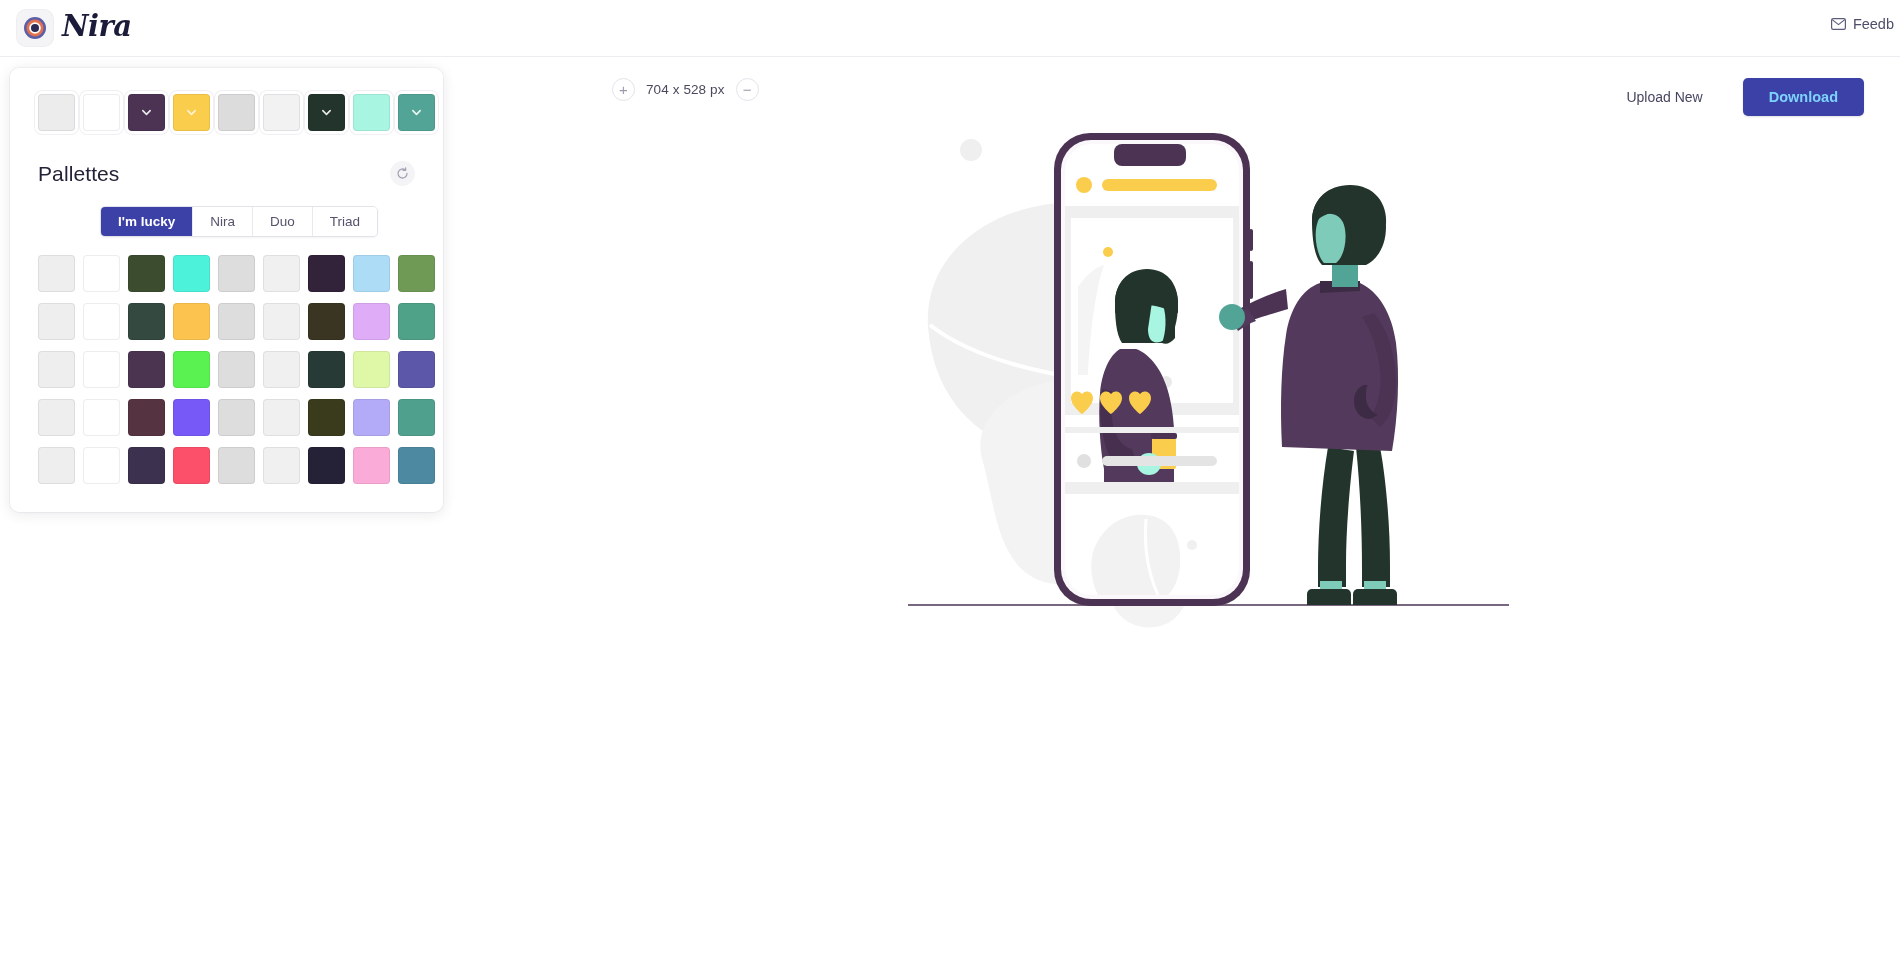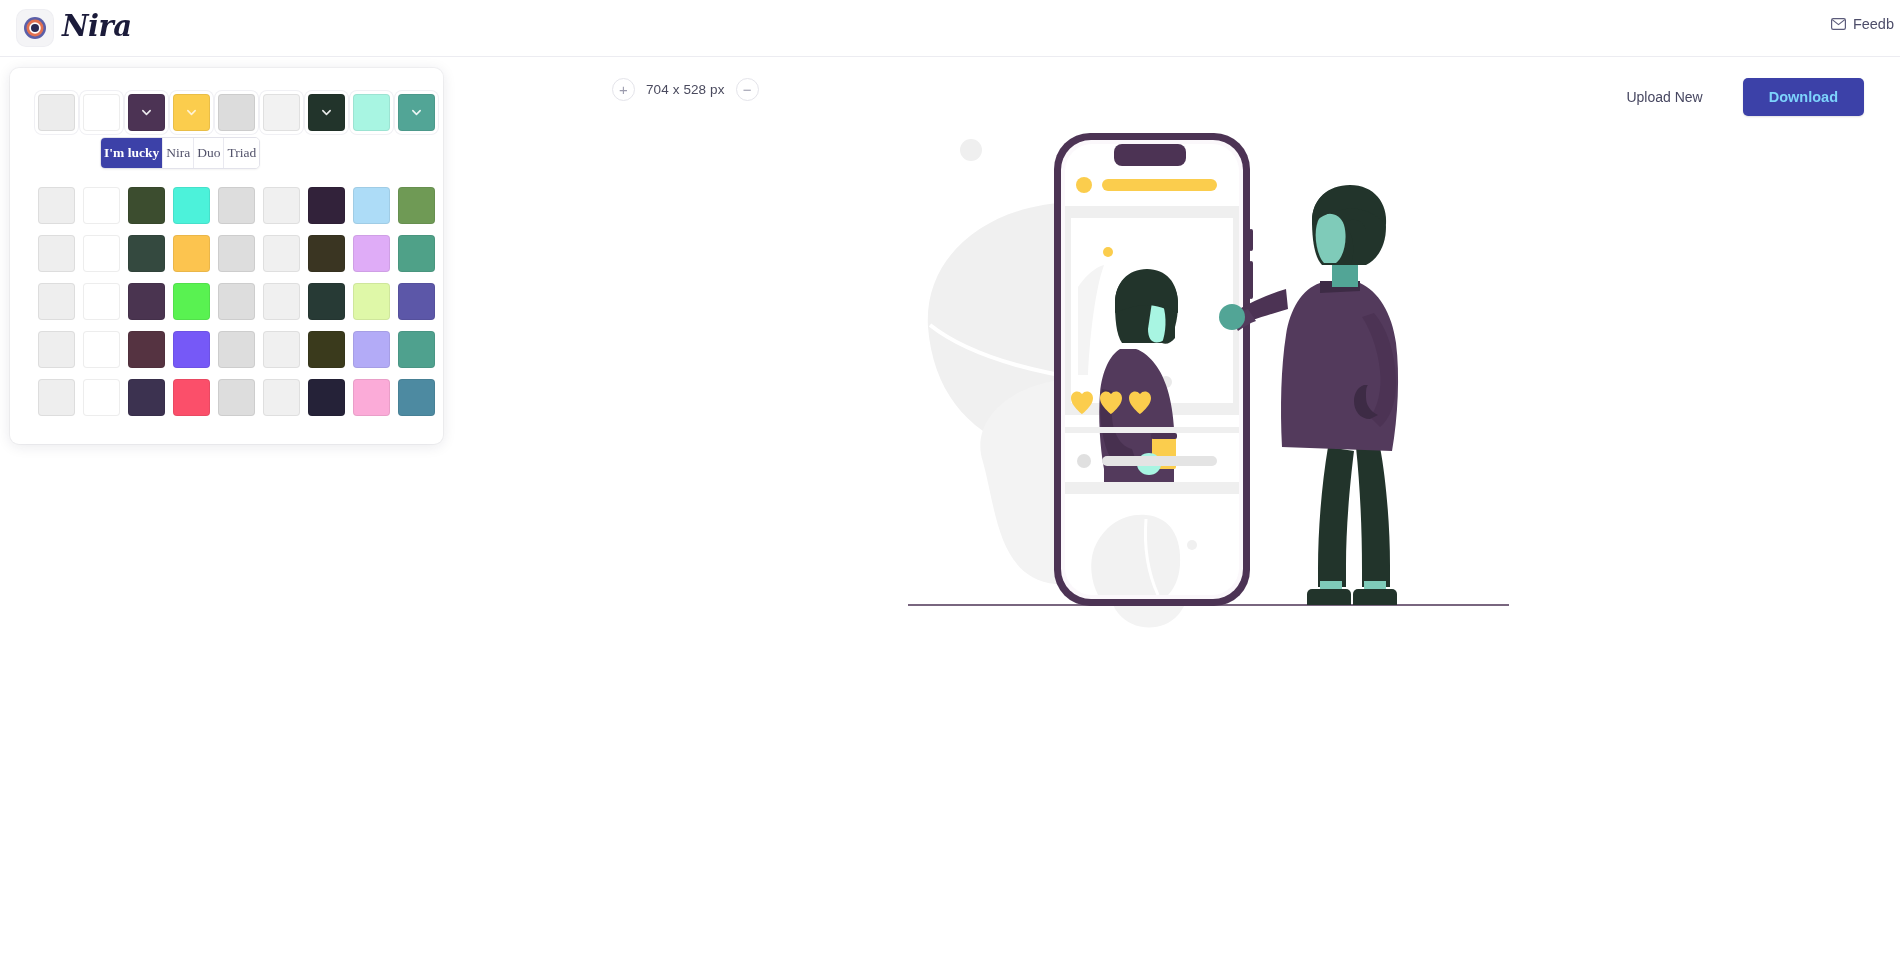"Pallettes" div.sec-head { html: none -> <div> <h2>Pallettes</h2> <button> <svg> <path></path> <path></path> </svg> </button> </div> }
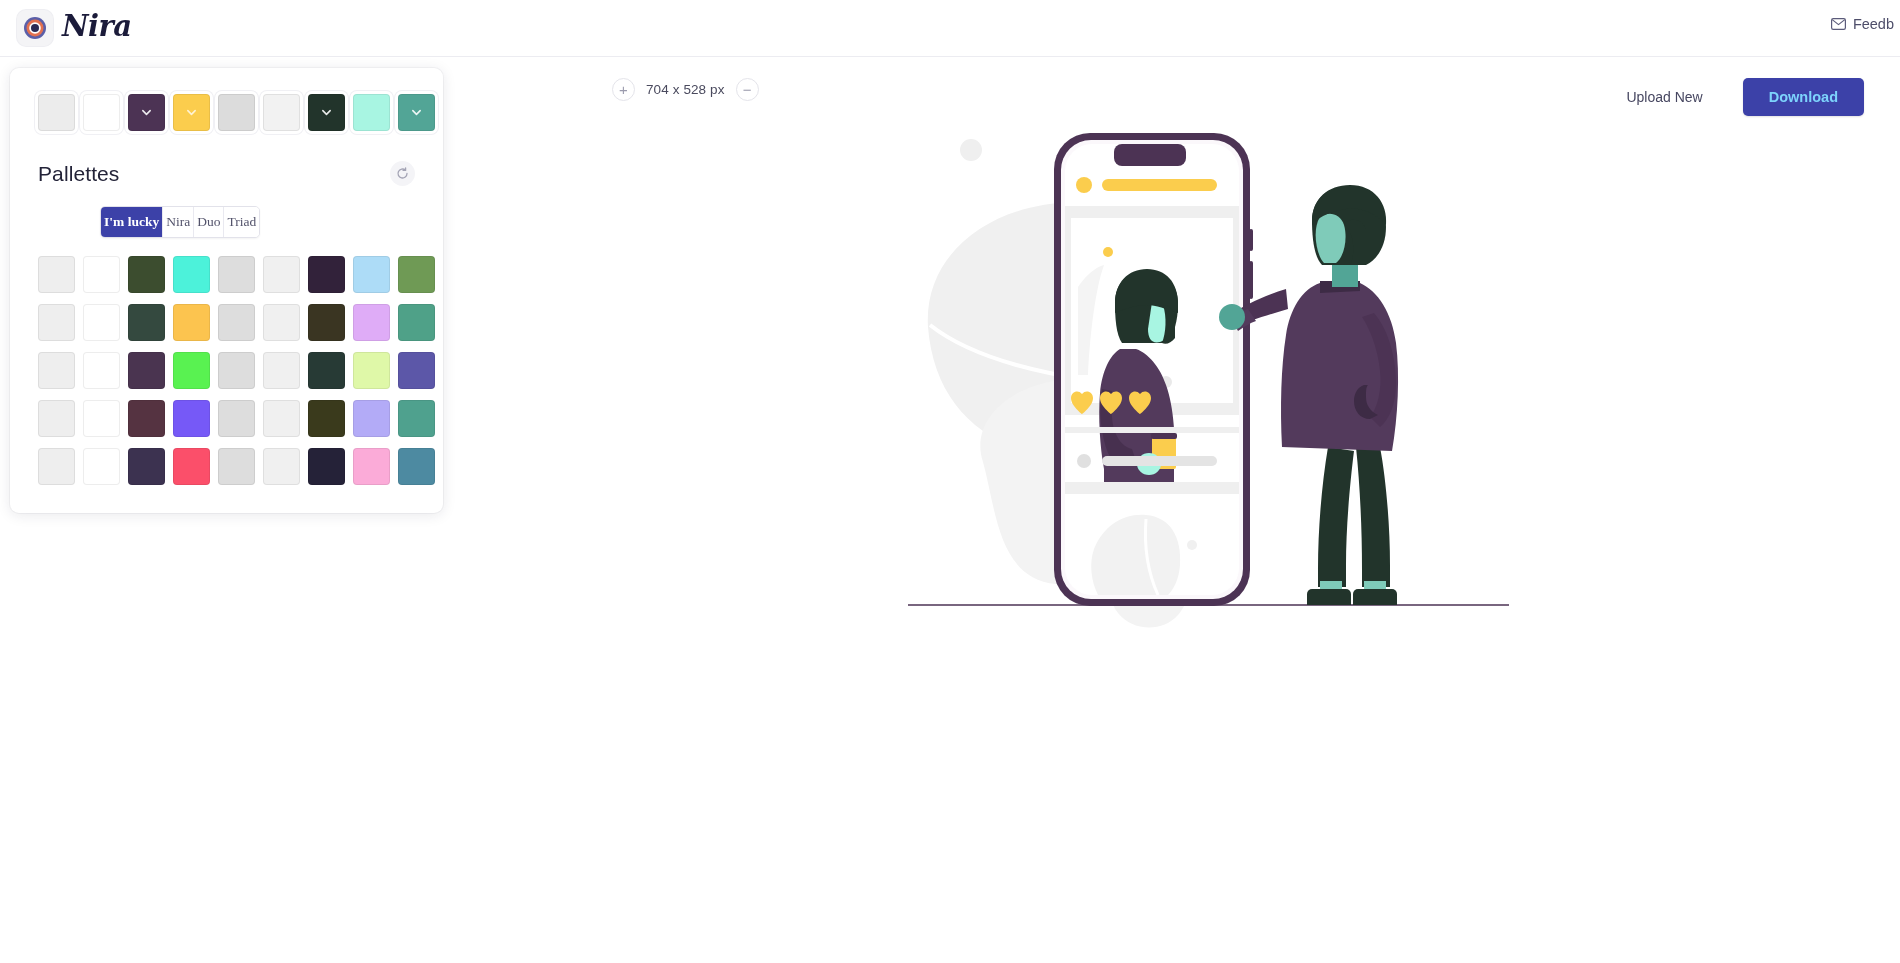"I'm lucky" .tab { font-family: Liberation Serif, serif -> Liberation Sans, sans-serif; padding: 7px 3px -> 7px 17px }
